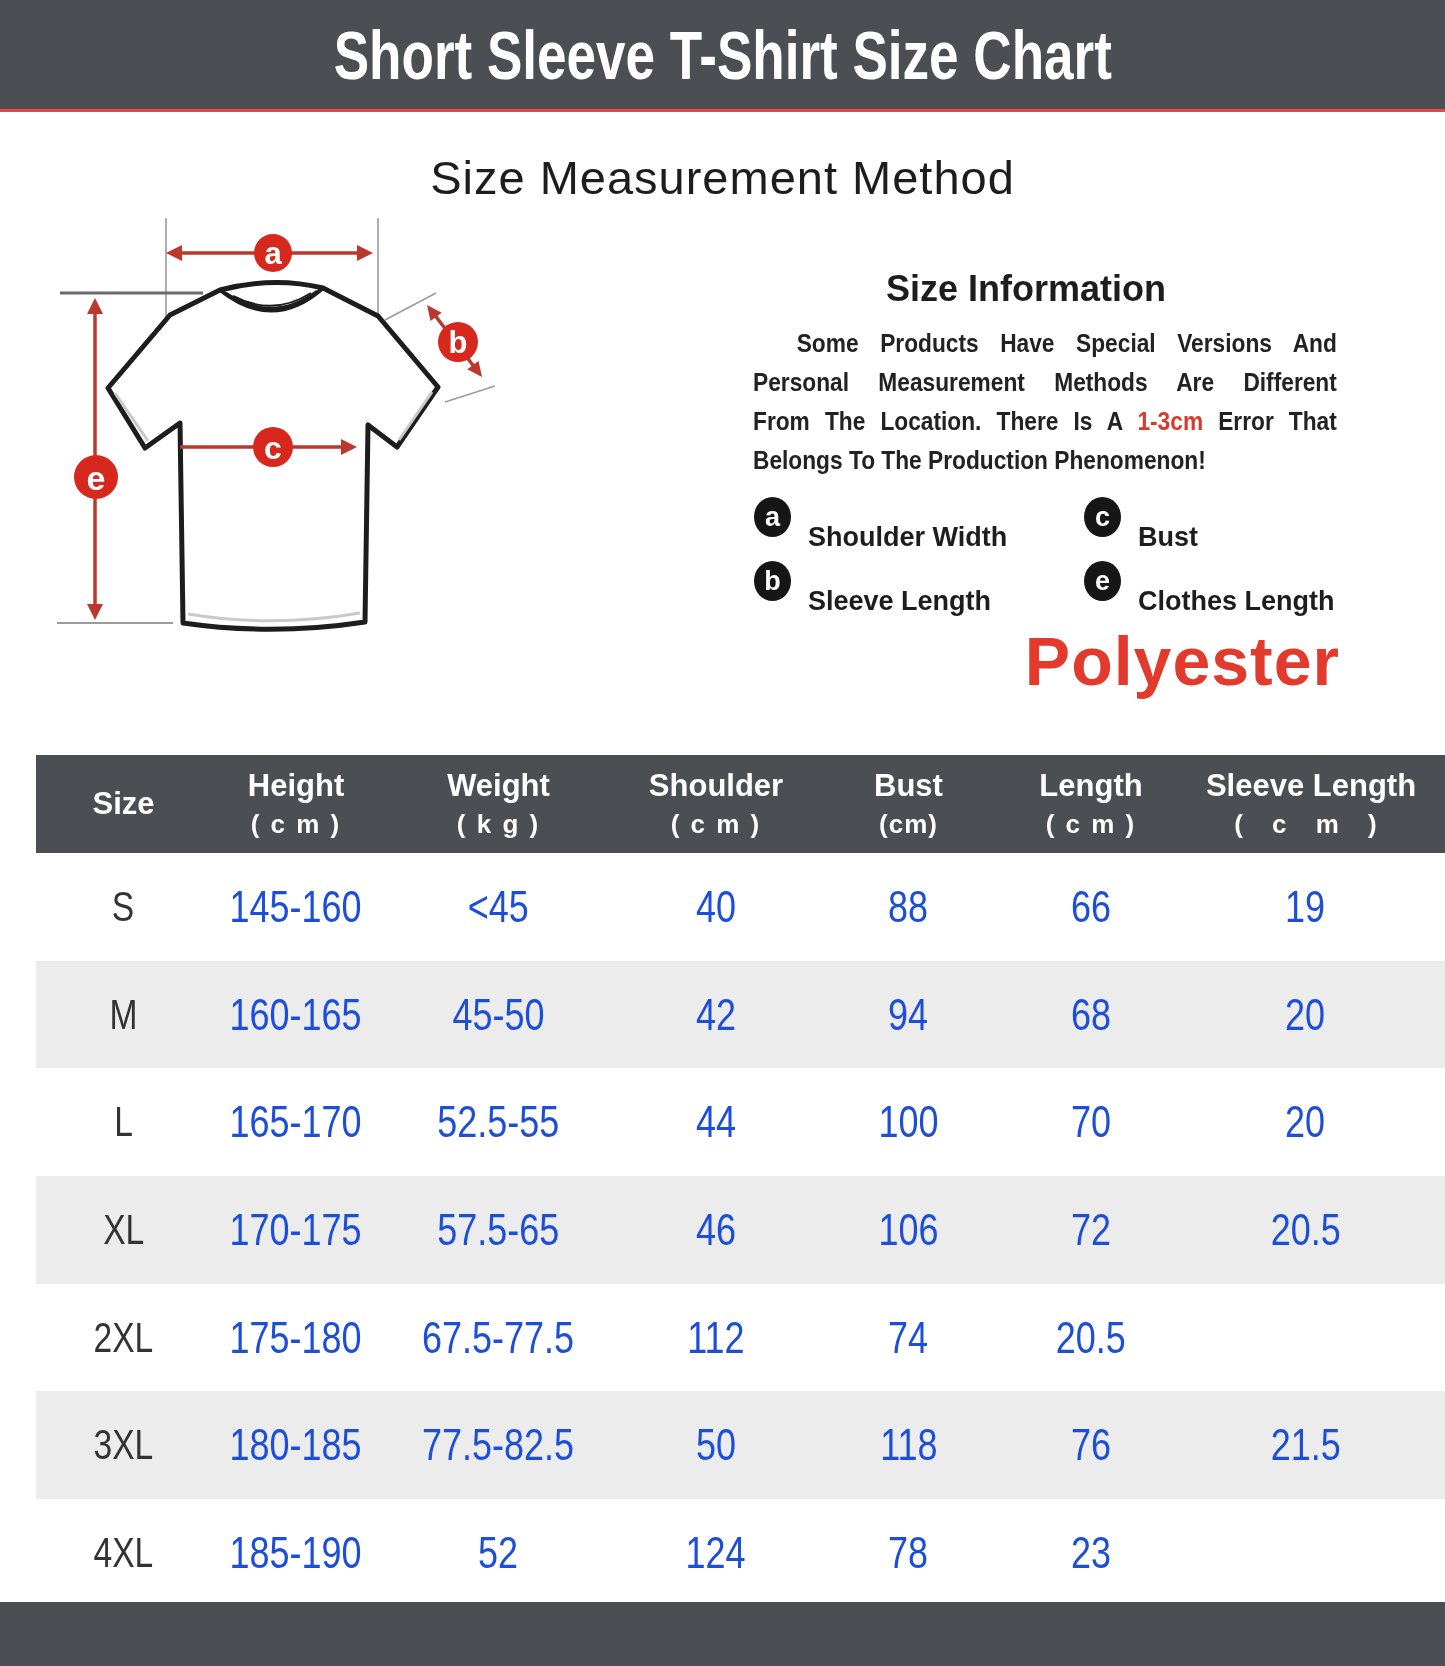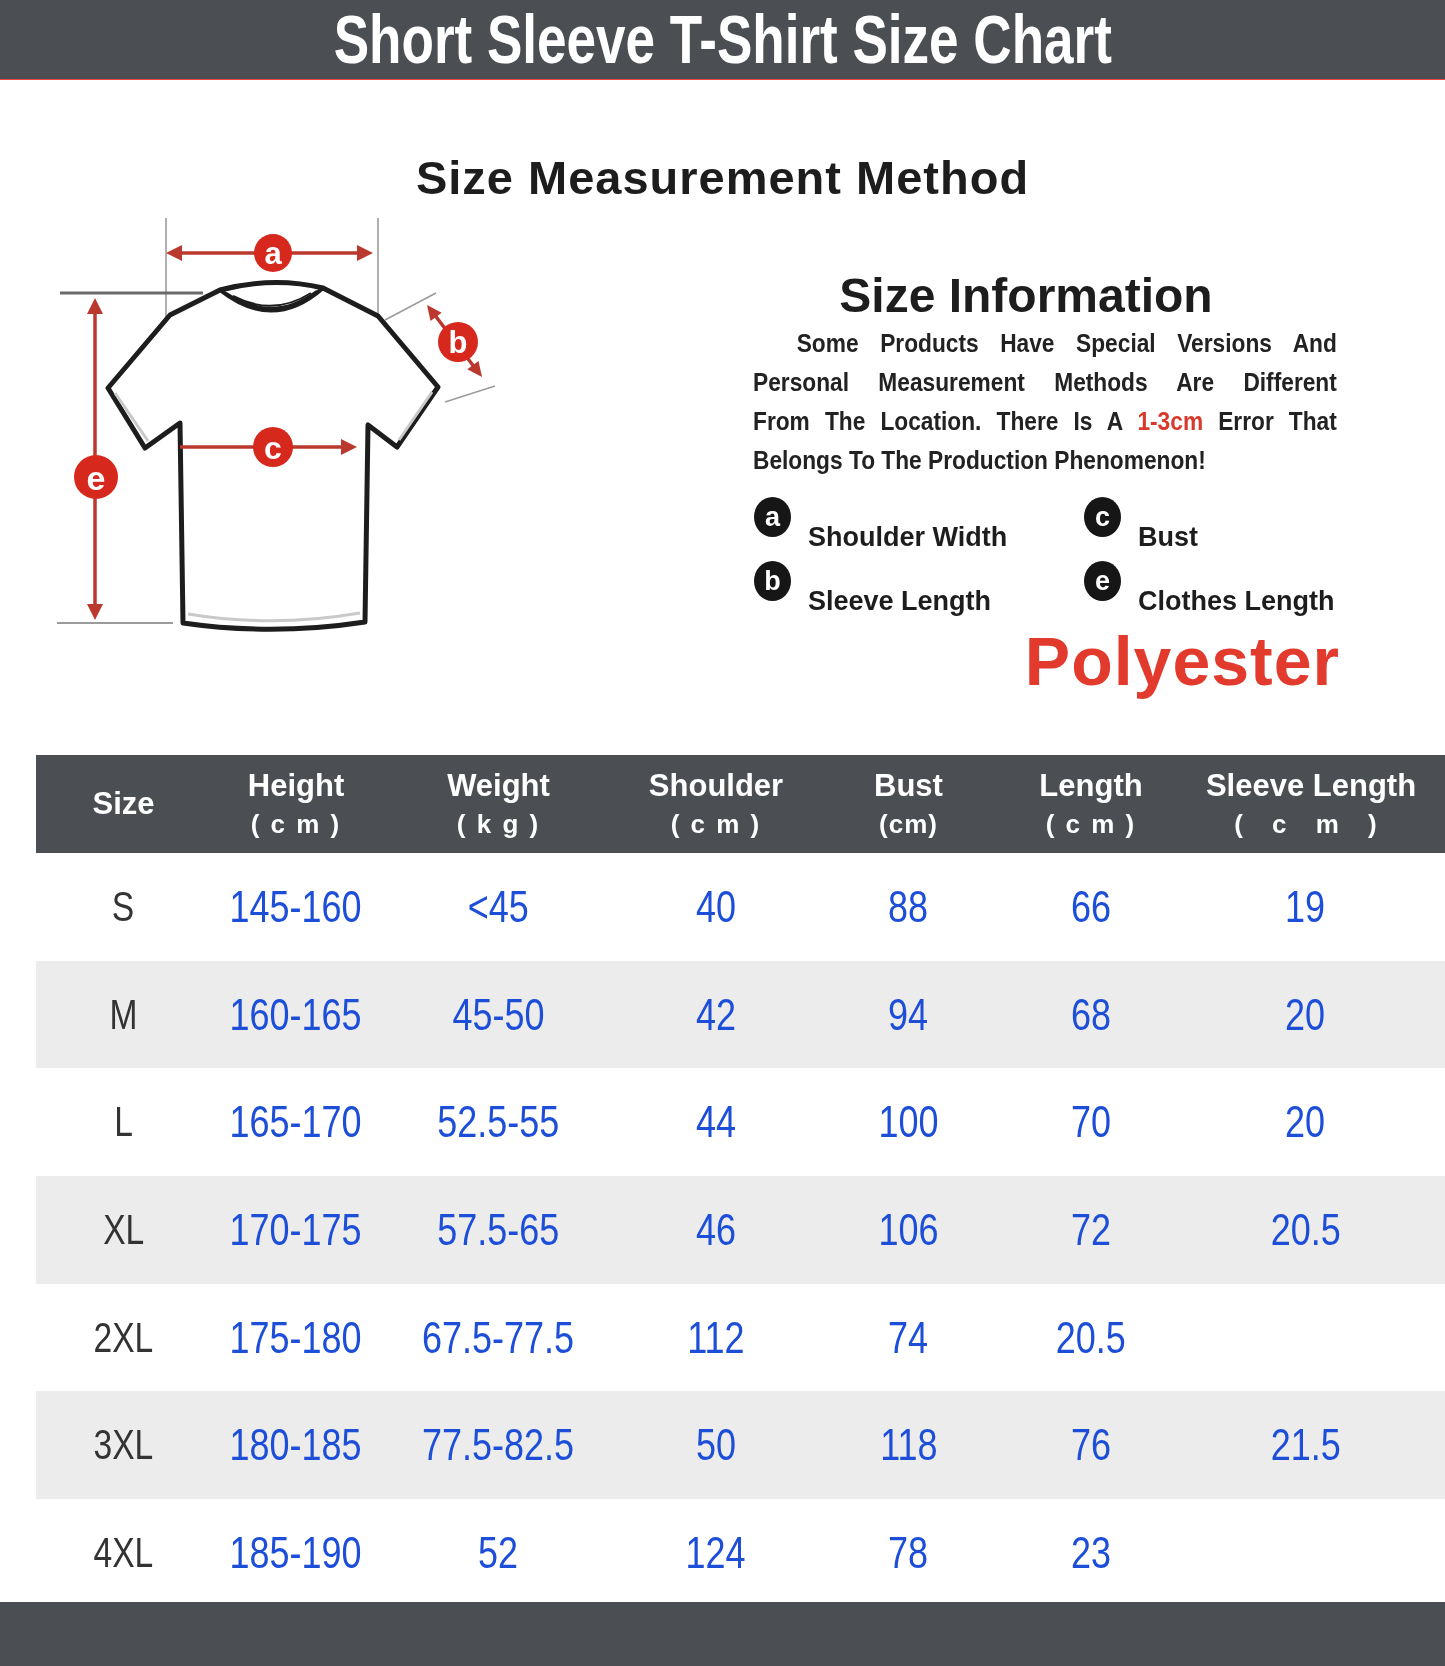"Short Sleeve T-Shirt Size Chart" .banner { align-items: none -> center; border-bottom: 1px solid #ef4444 -> 3px solid #ef4444; height: 80px -> 112px }
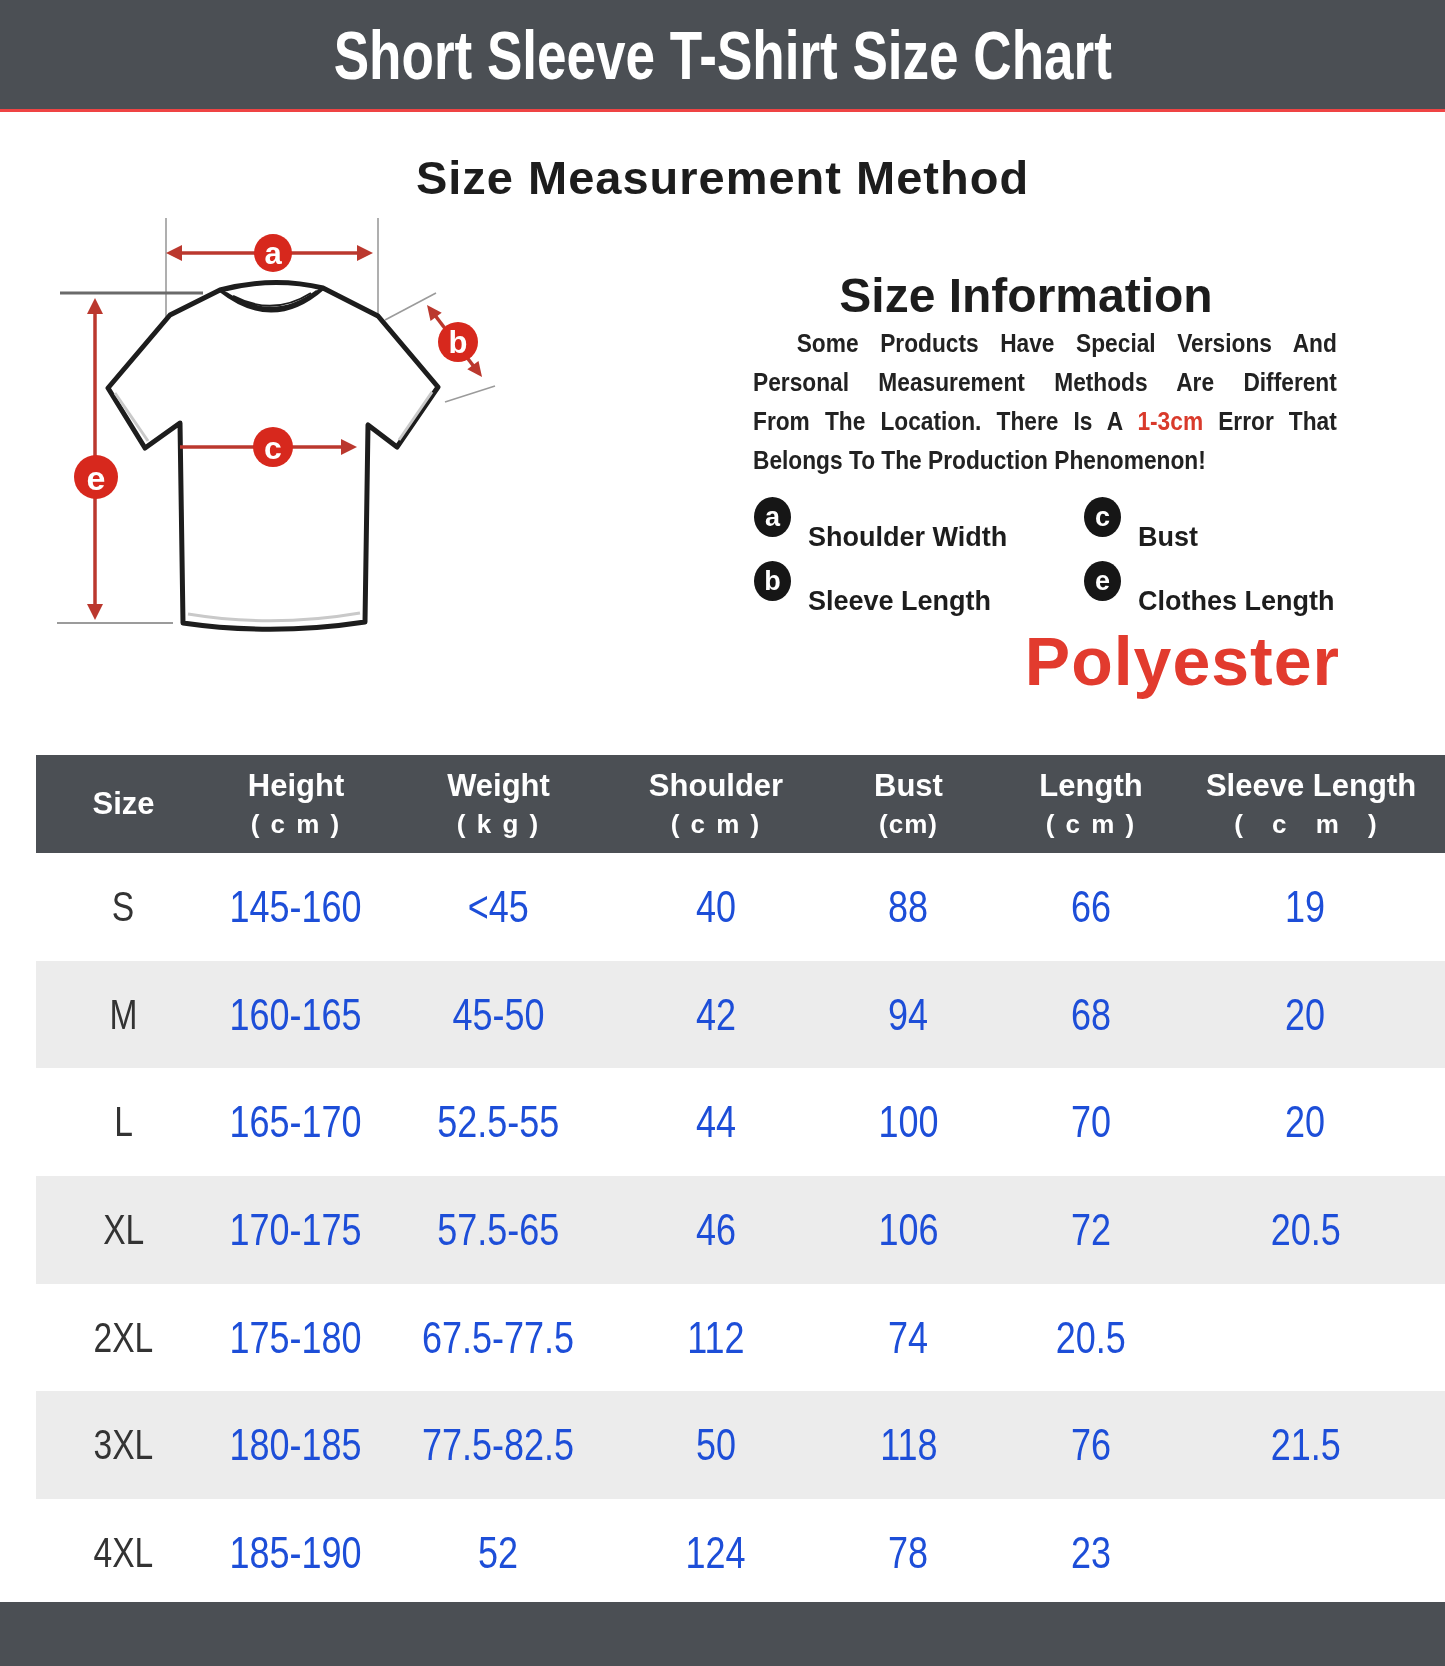"Size Measurement Method" .method-title { font-weight: bold -> normal }
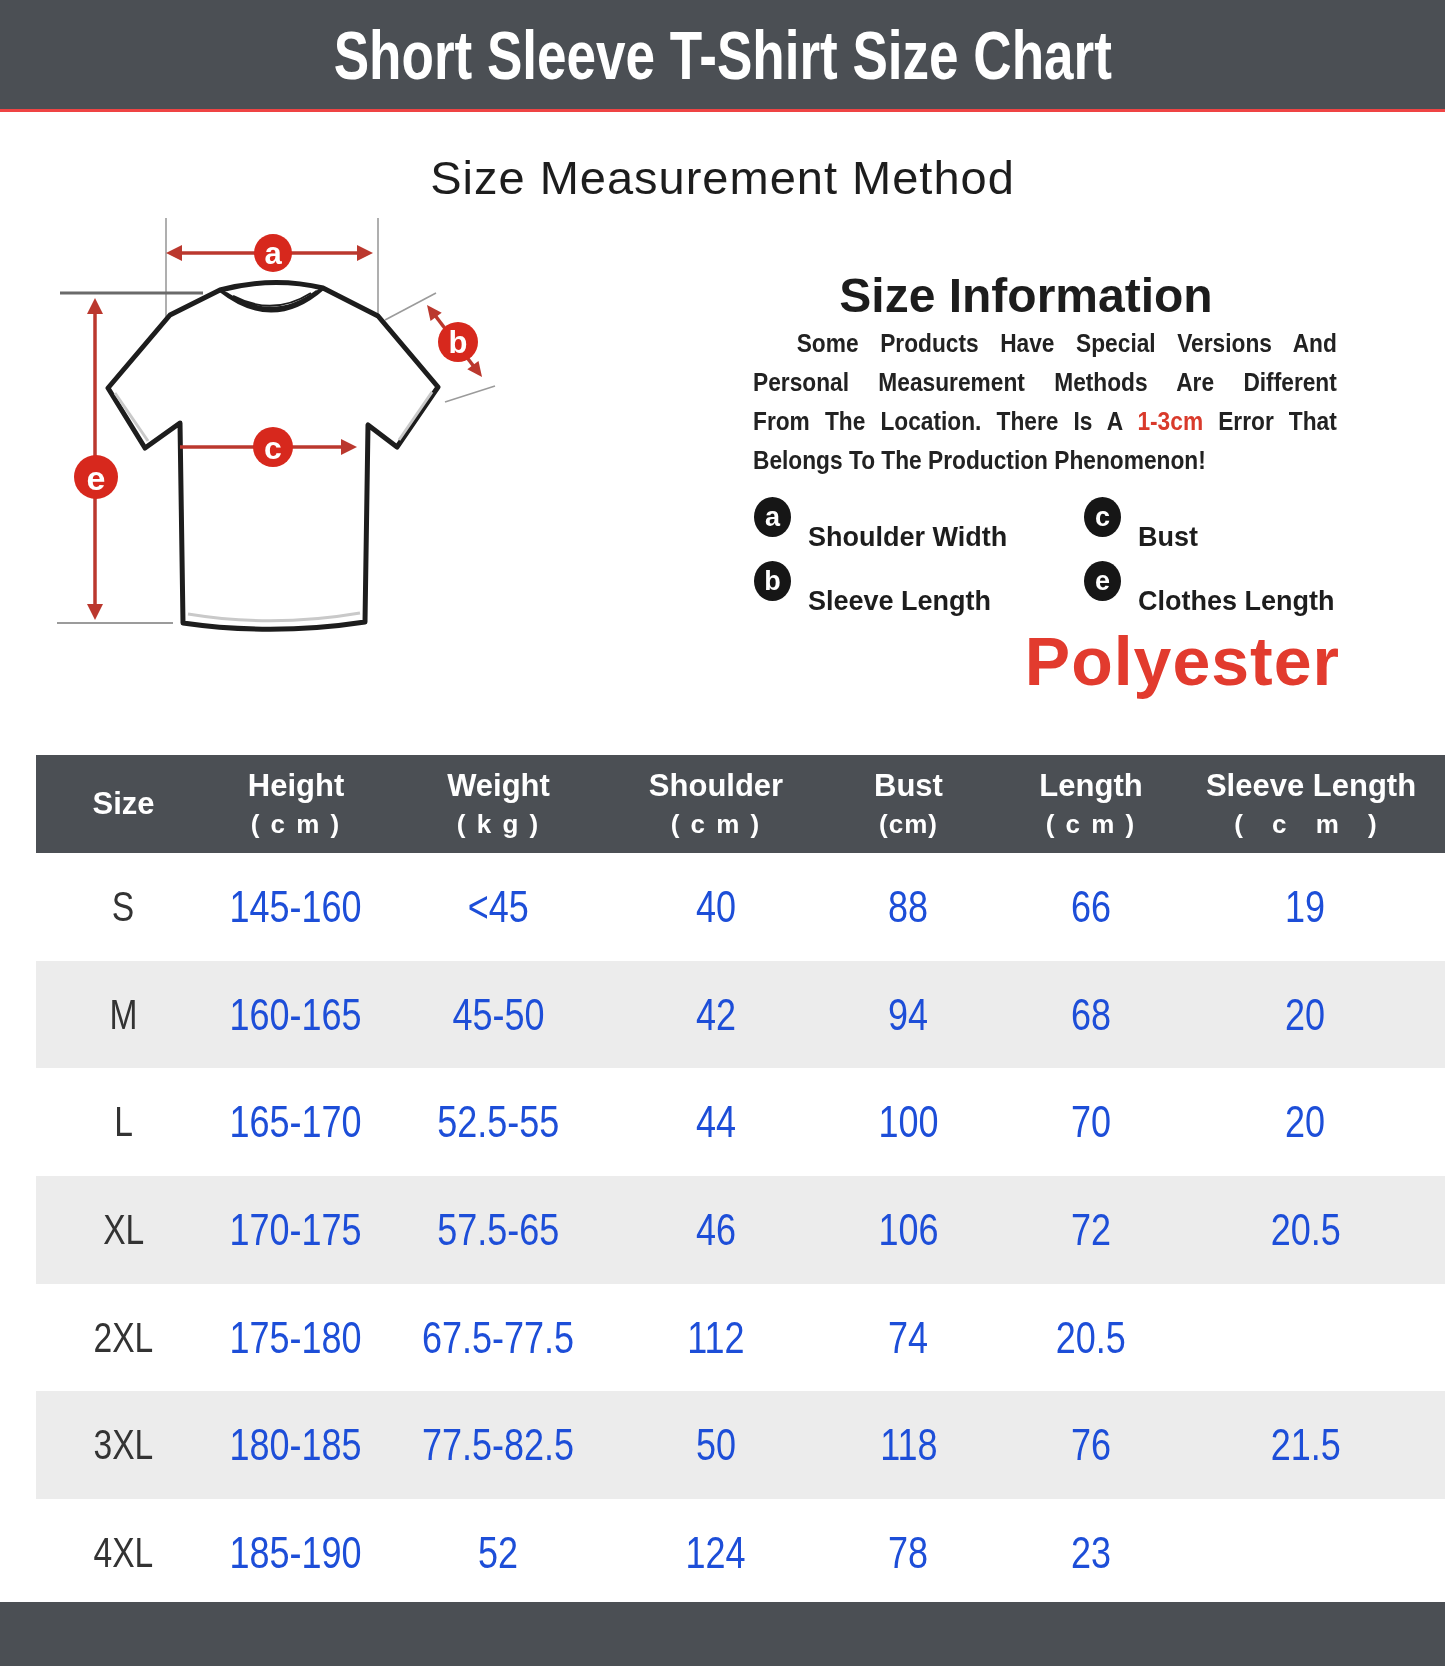"Size Information" .info-title { font-size: 48px -> 36px }
